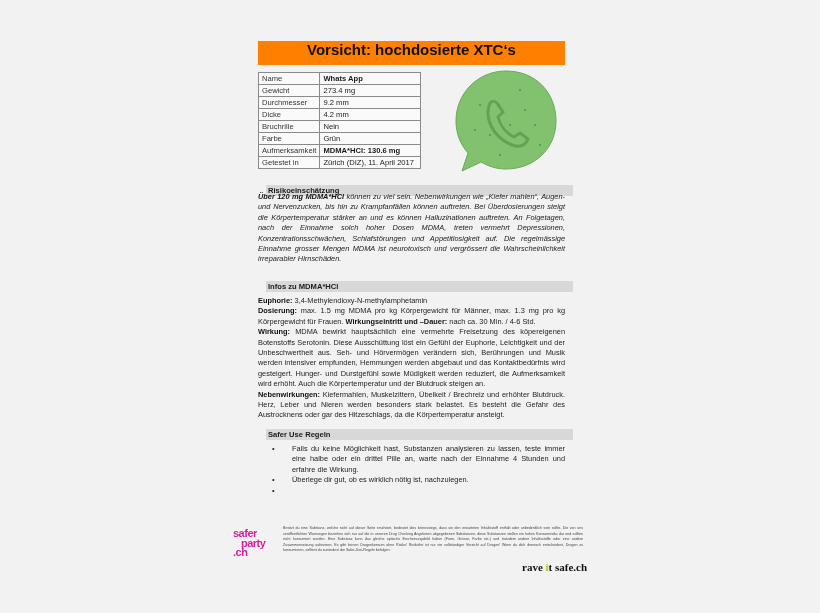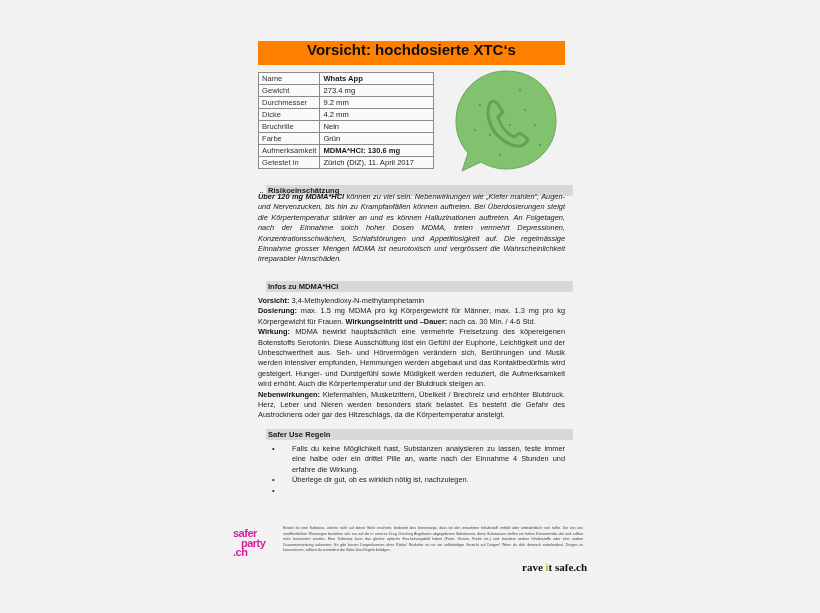"Name" table.info { width: 176px -> 163px }
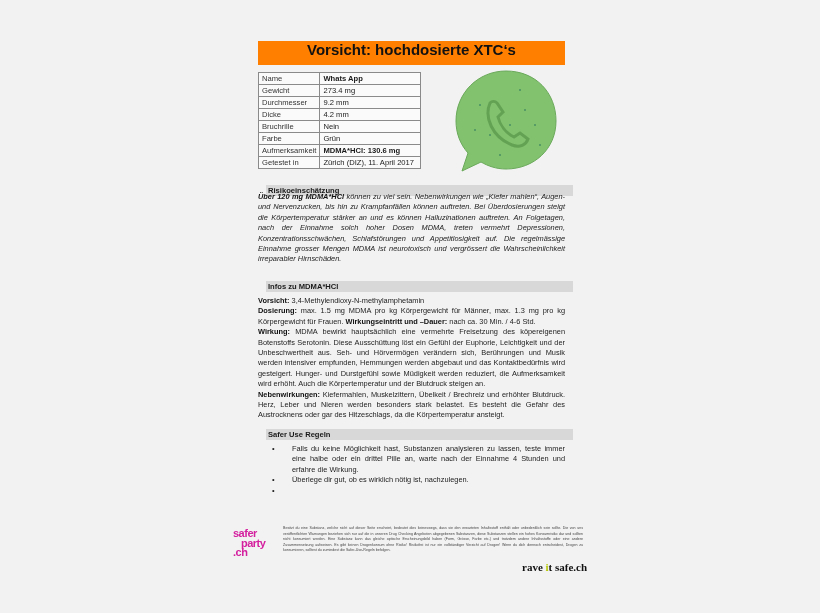"Vorsicht:" b { text: Vorsicht -> Euphorie }
